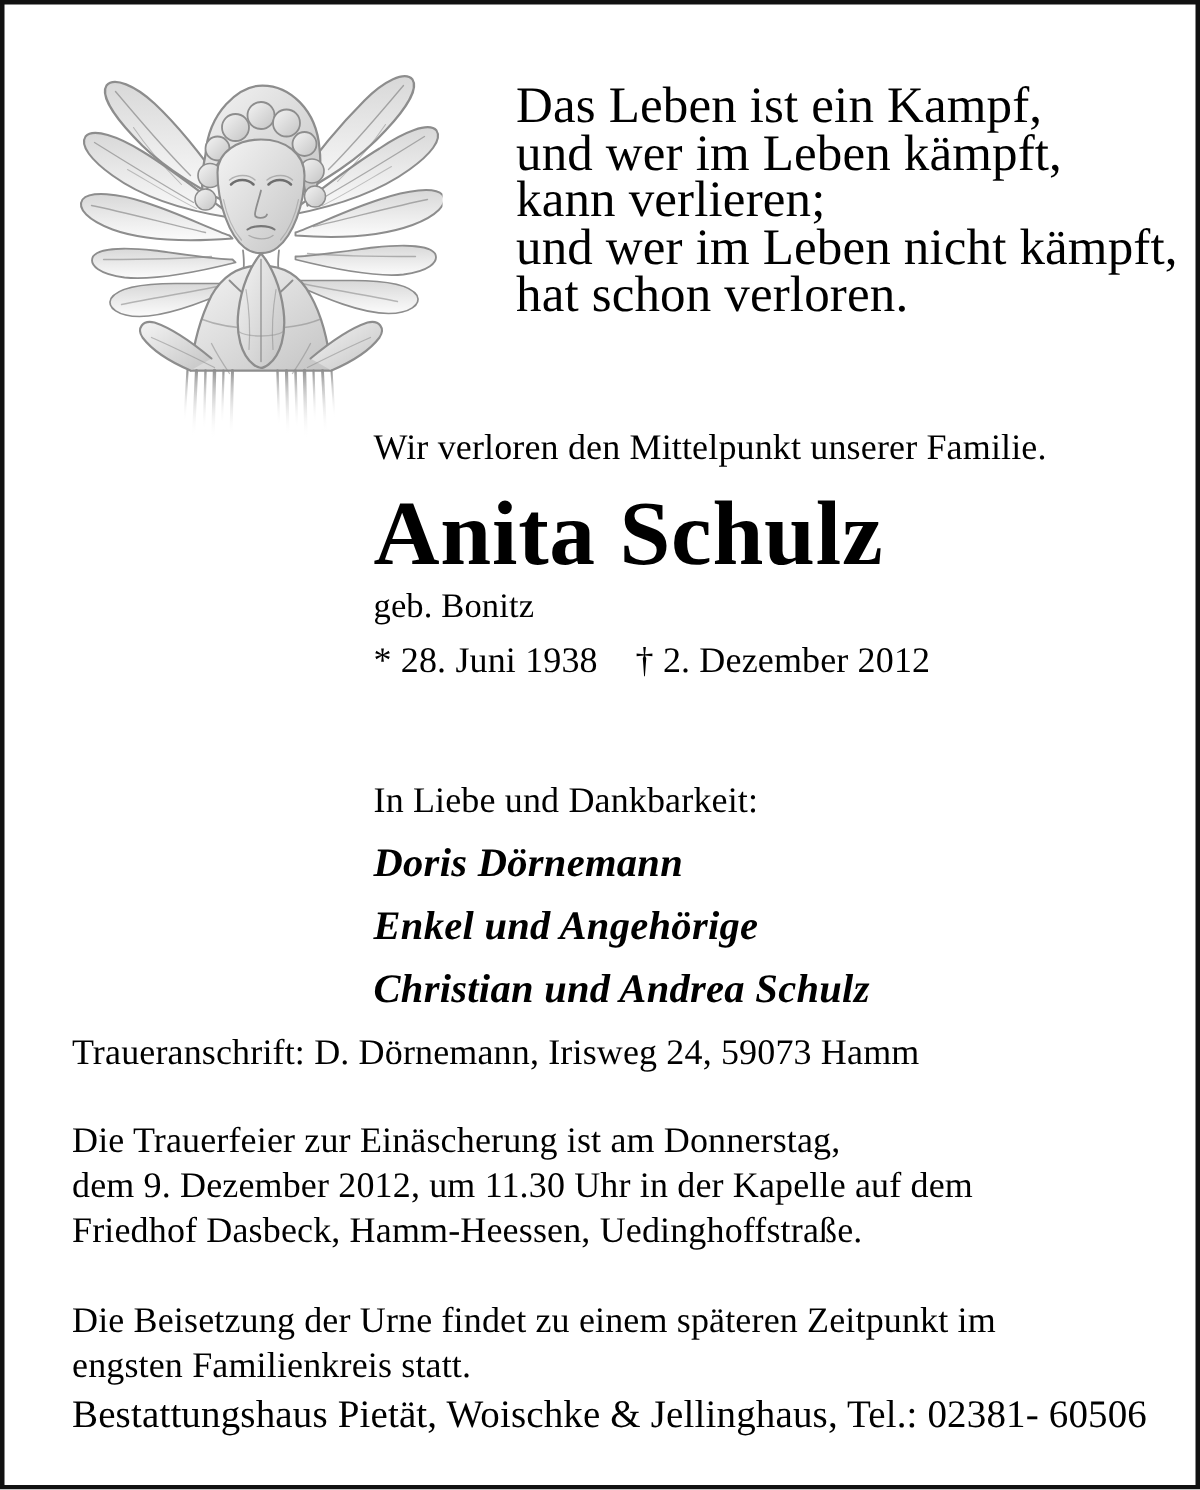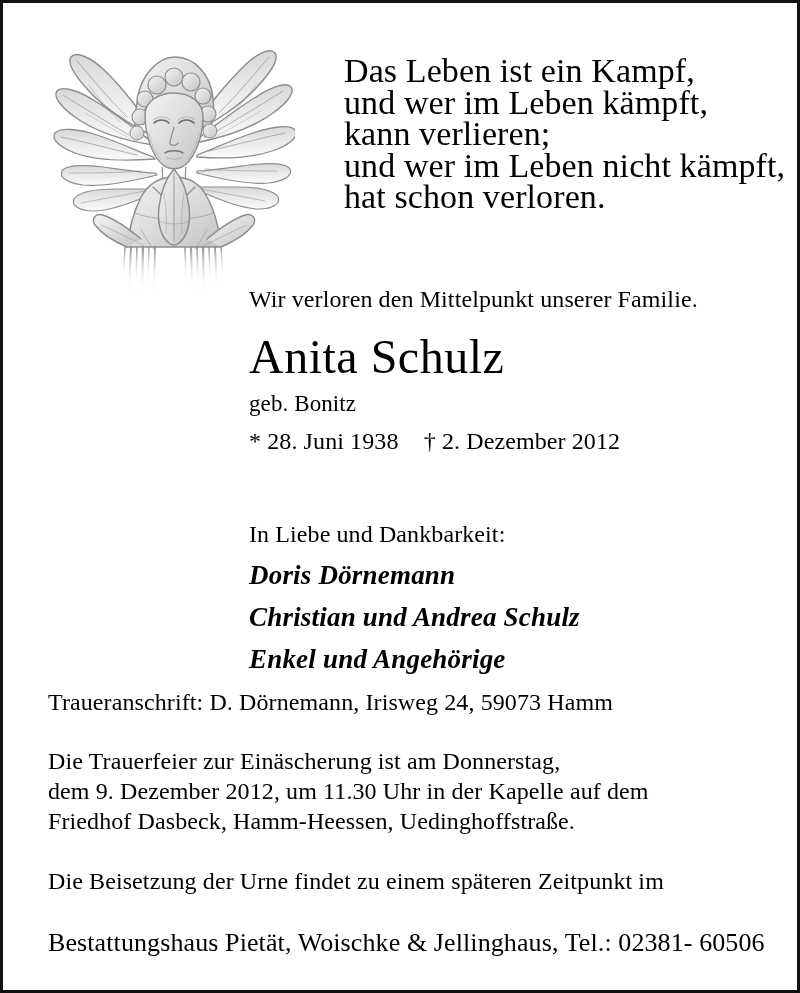"Anita Schulz" .deceased-name { font-size: 48px -> 61px; font-weight: normal -> bold }
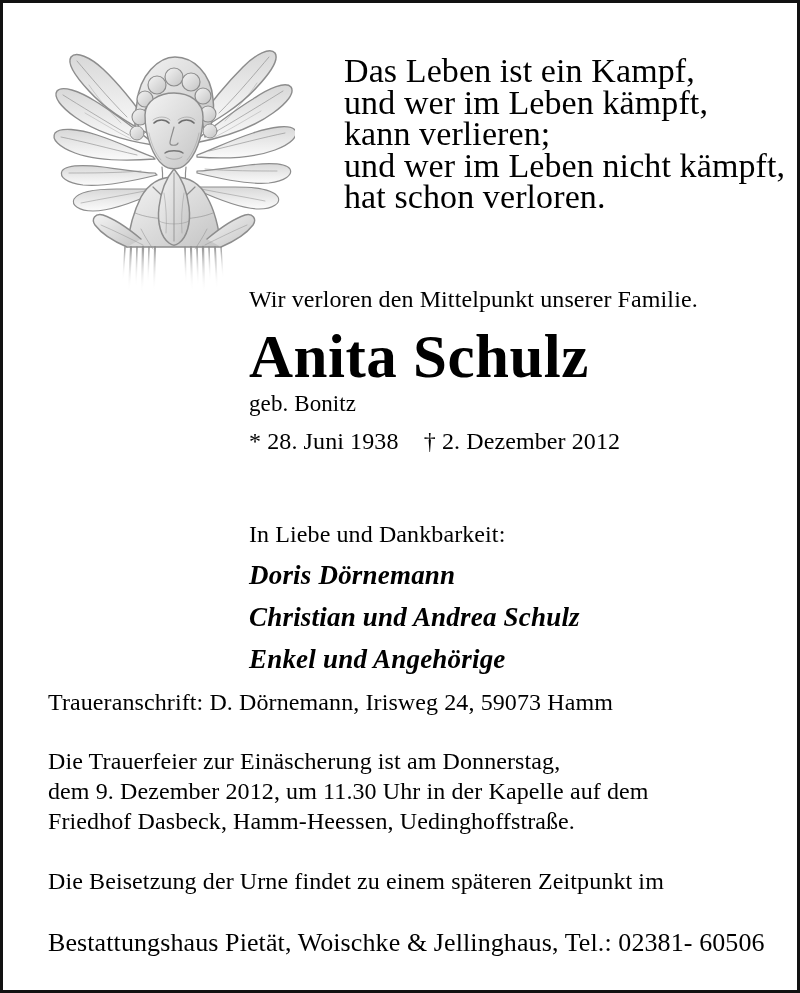"Christian und Andrea Schulz" div.survivor-name { order: before "Enkel und Angehörige" -> after "Enkel und Angehörige" }
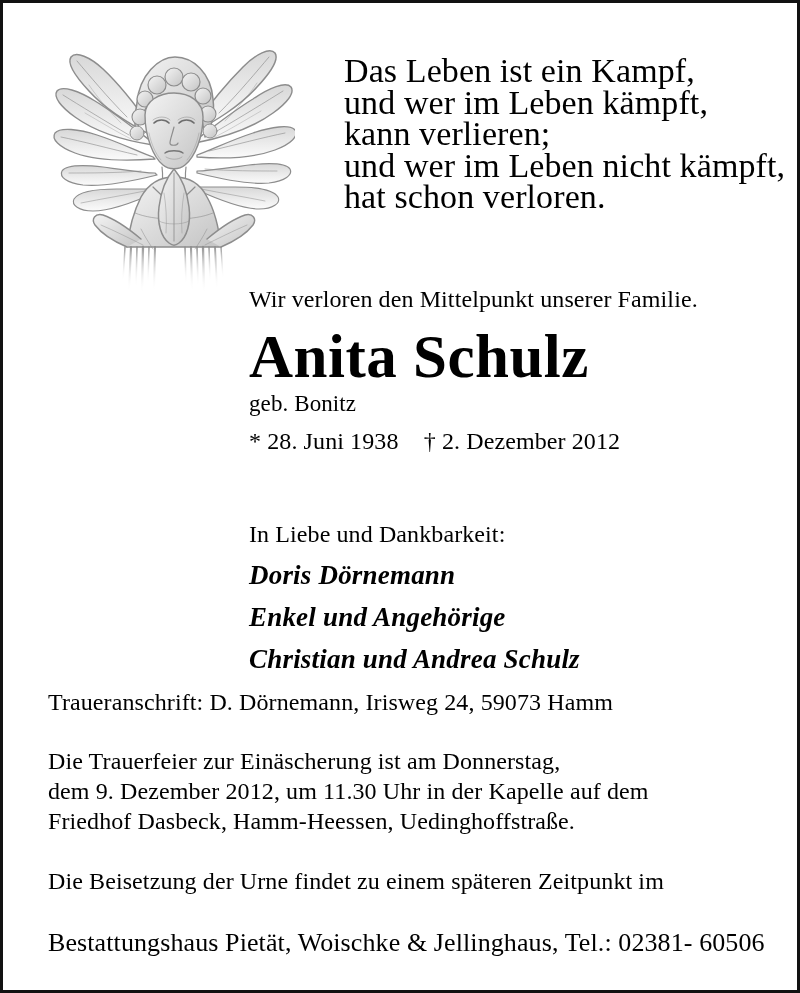"engsten Familienkreis statt." div.pline { html: none -> <div>engsten Familienkreis statt.</div> }
